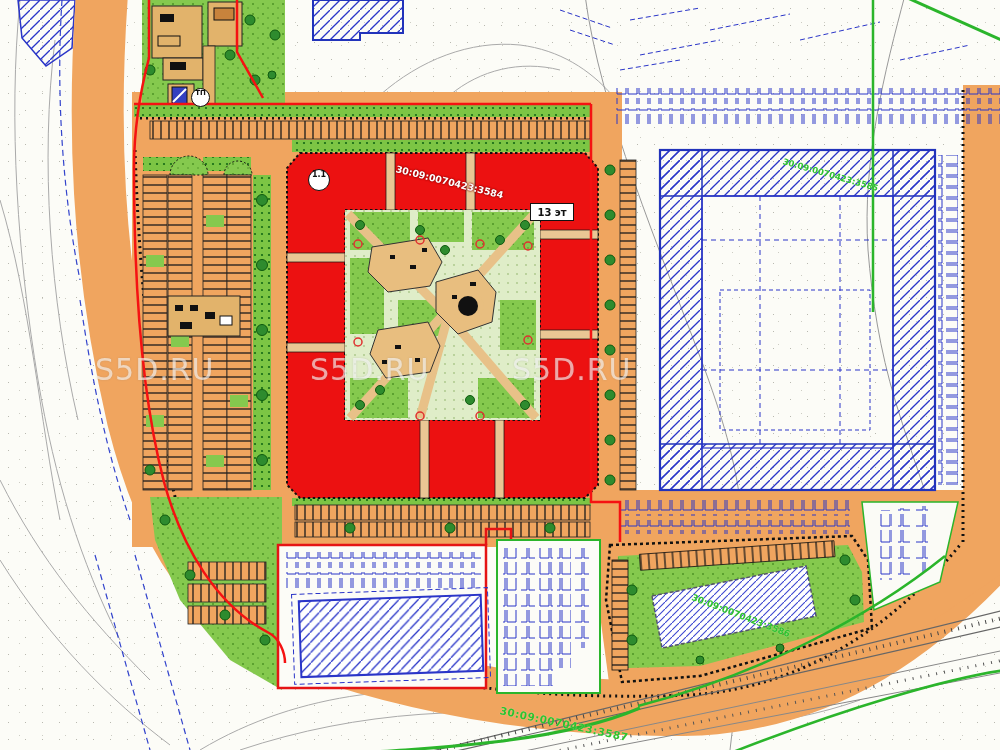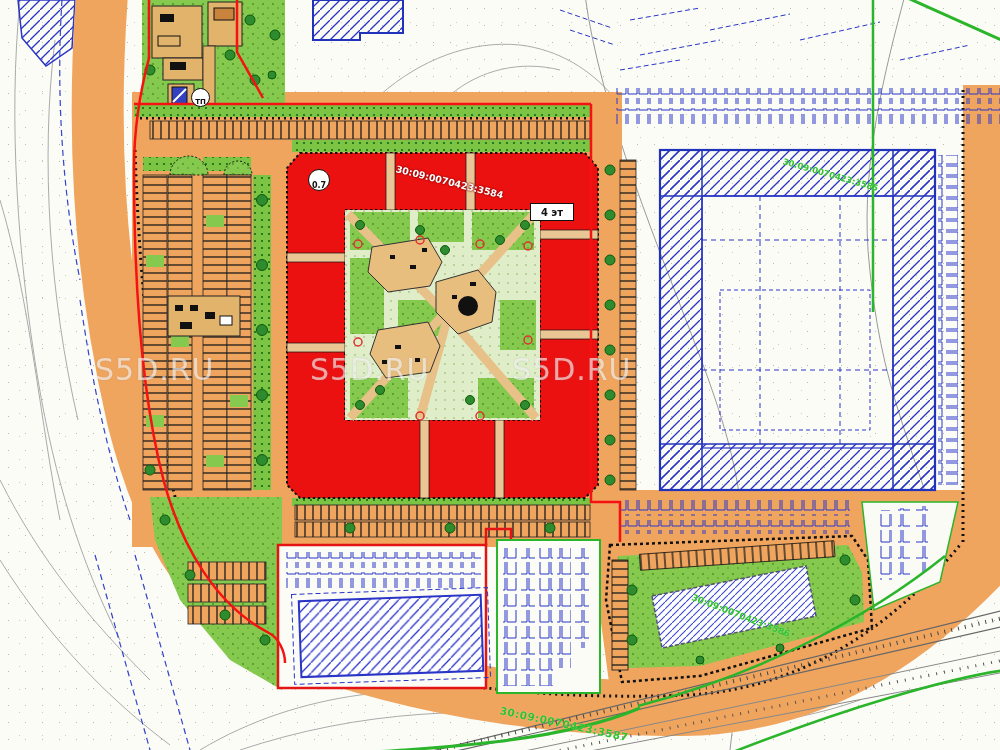"ТП" .circle-label { align-items: flex-end -> flex-start }
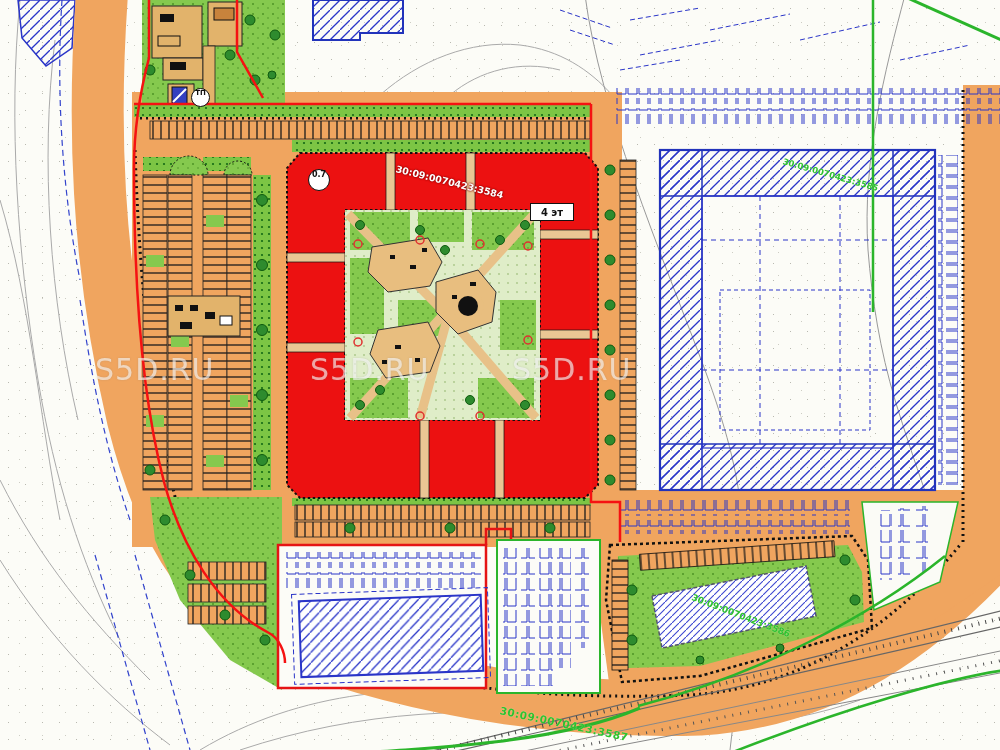"0.7" span { text: 0.7 -> 1.1 }
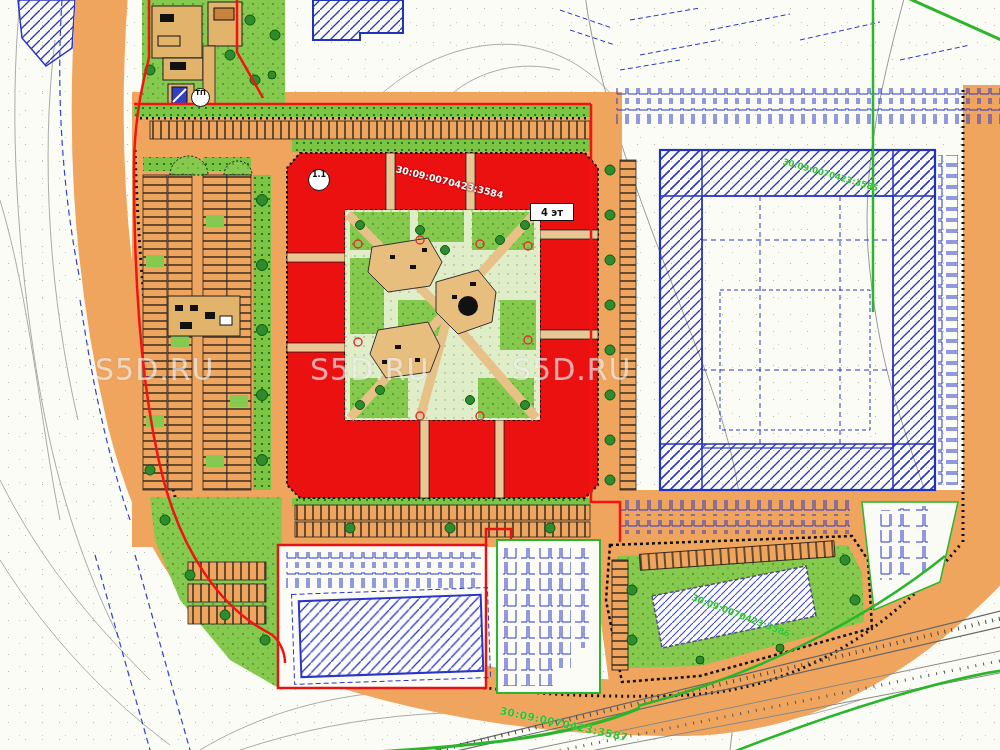"4 эт" div.box-label { text: 4 -> 13 }
